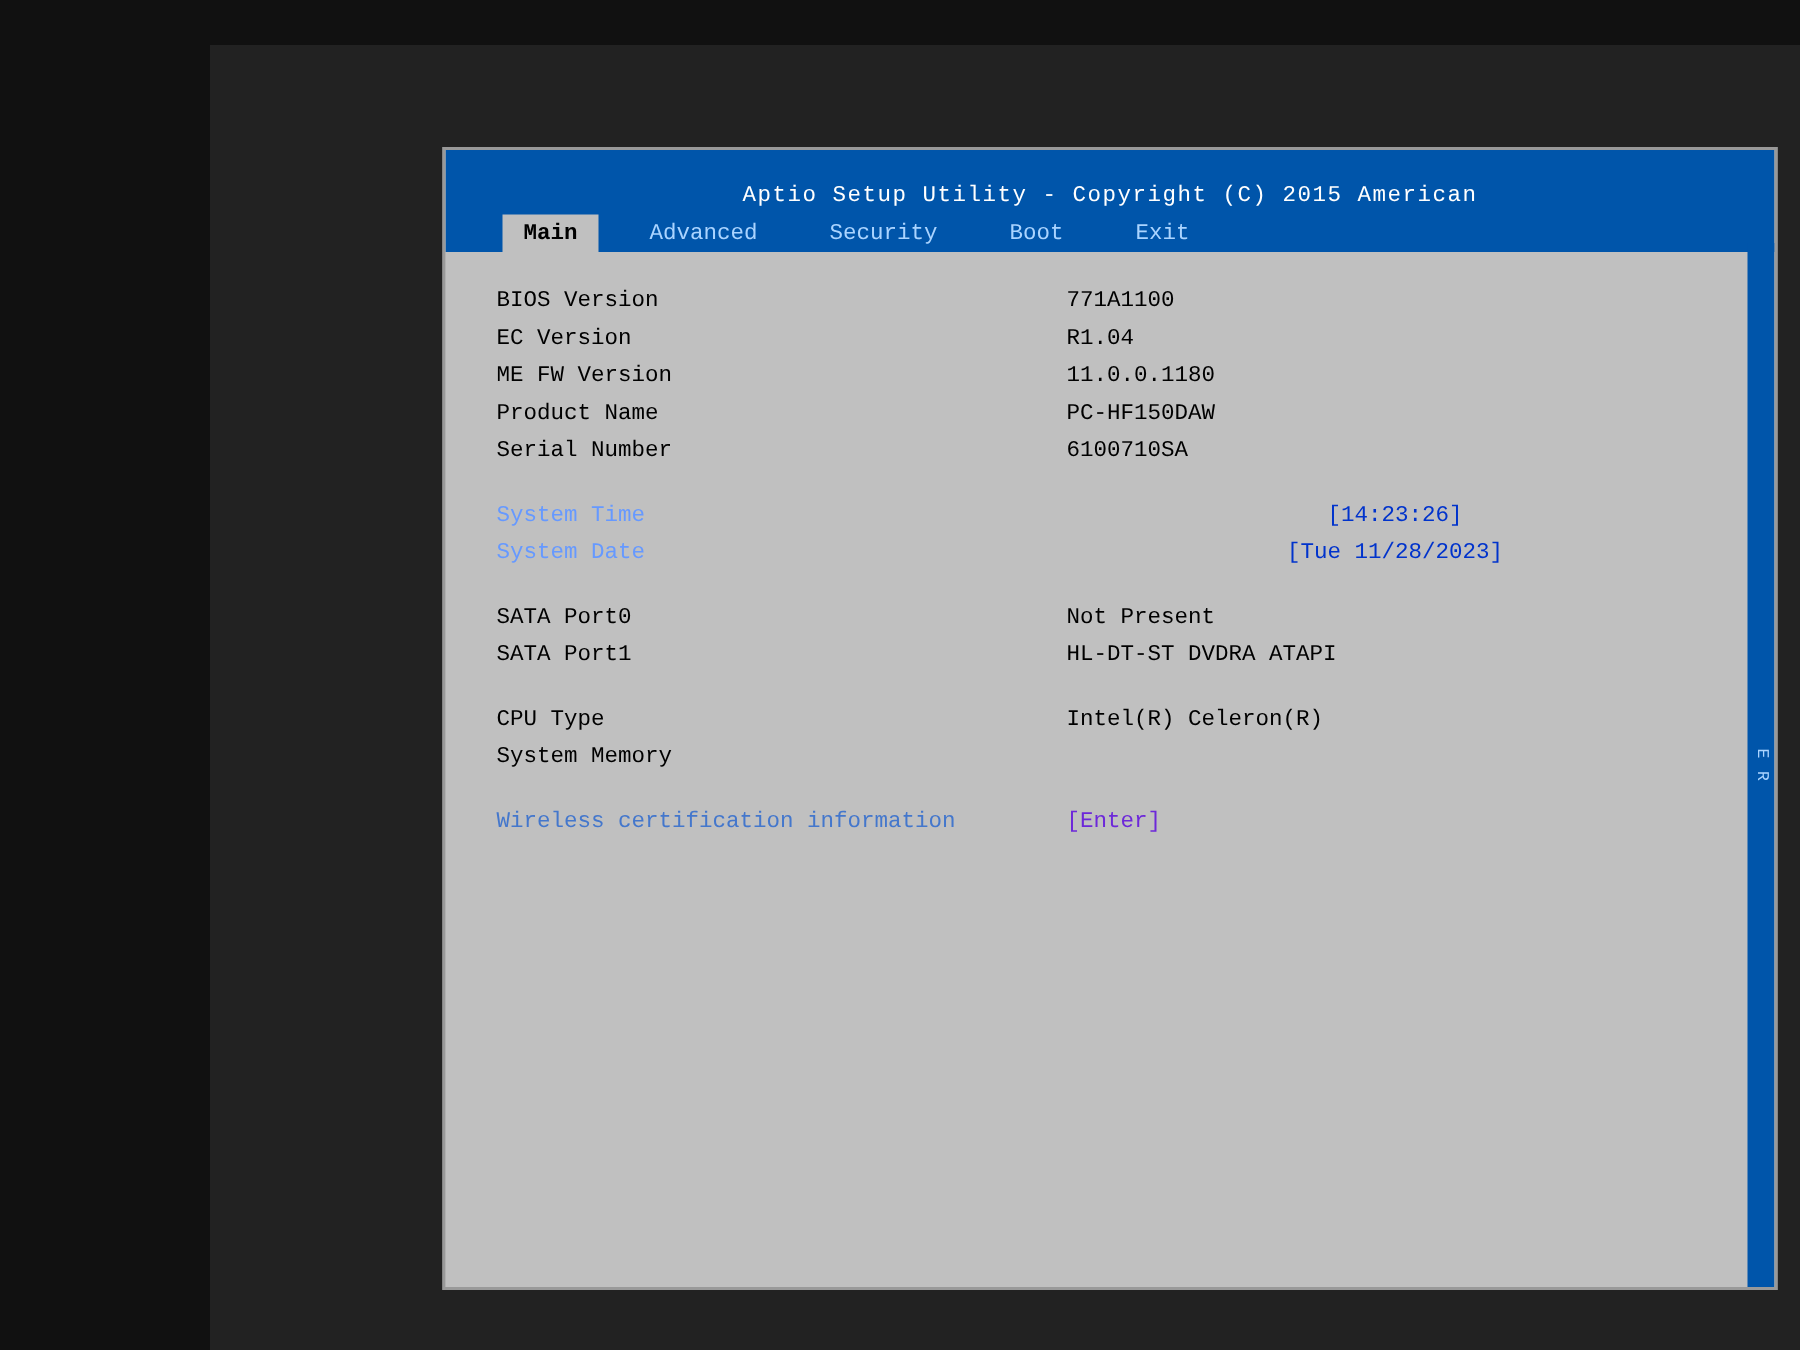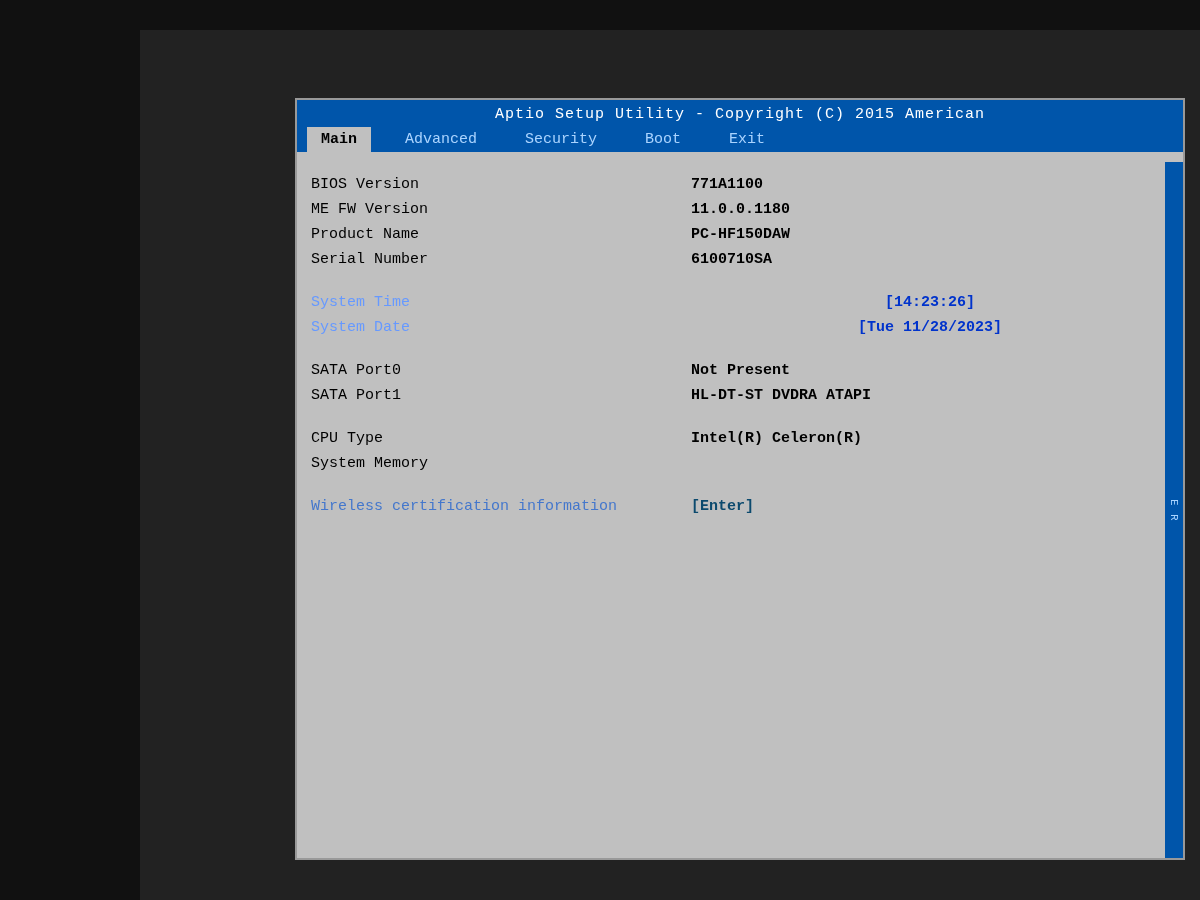"Aptio Setup Utility - Copyright" .menu-bar { padding: 6px 0 0 0 -> 22px 0 0 0 }
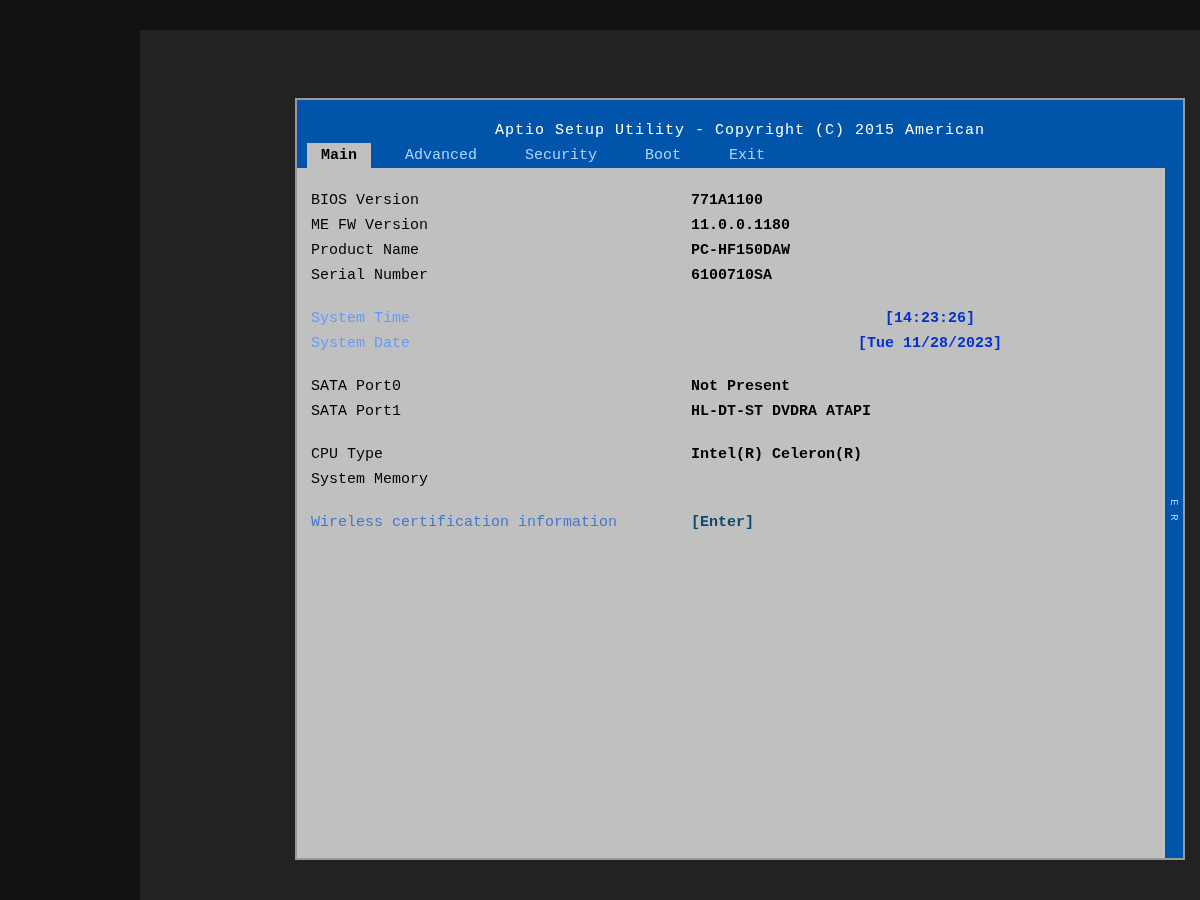"Main" .menu-tabs { margin-left: none -> 28px }
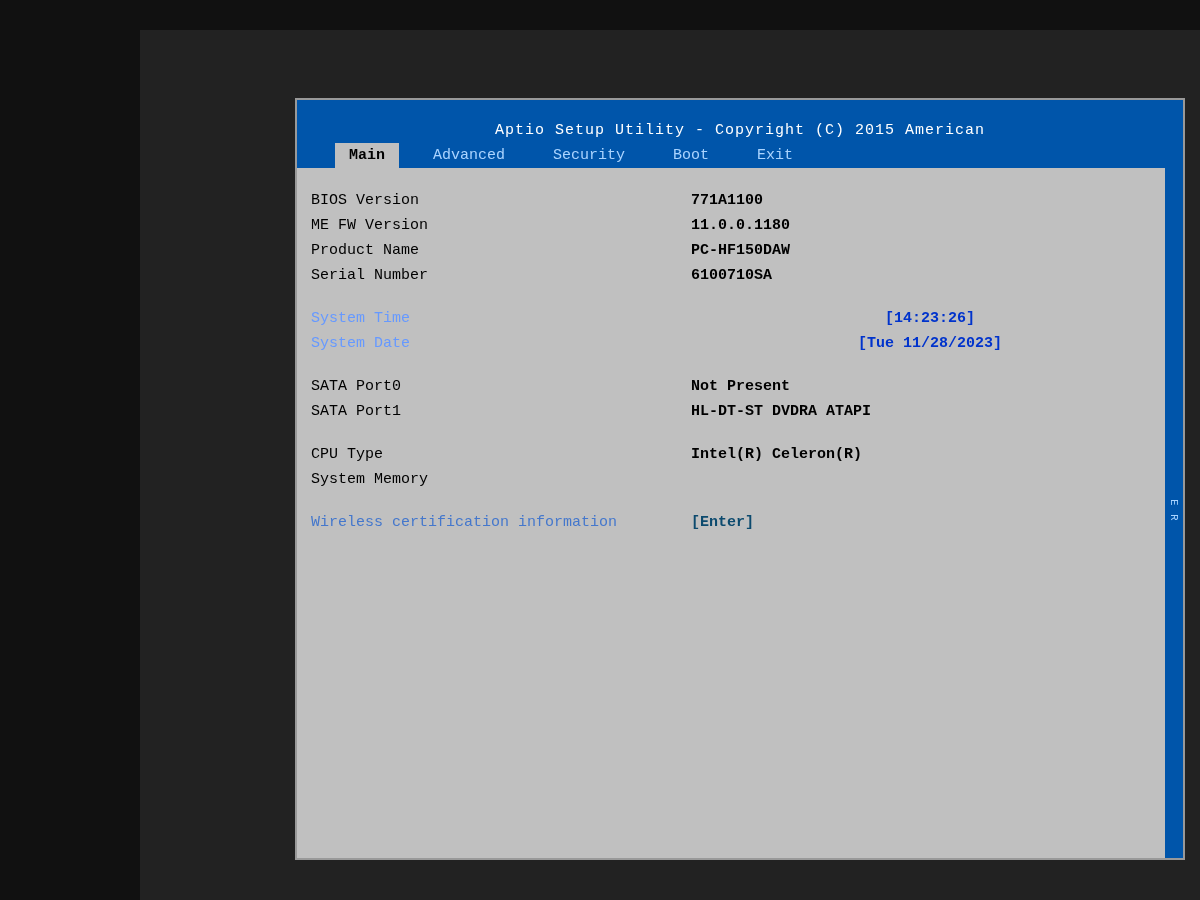"BIOS Version" .content-area { padding: 20px 14px -> 20px 34px }
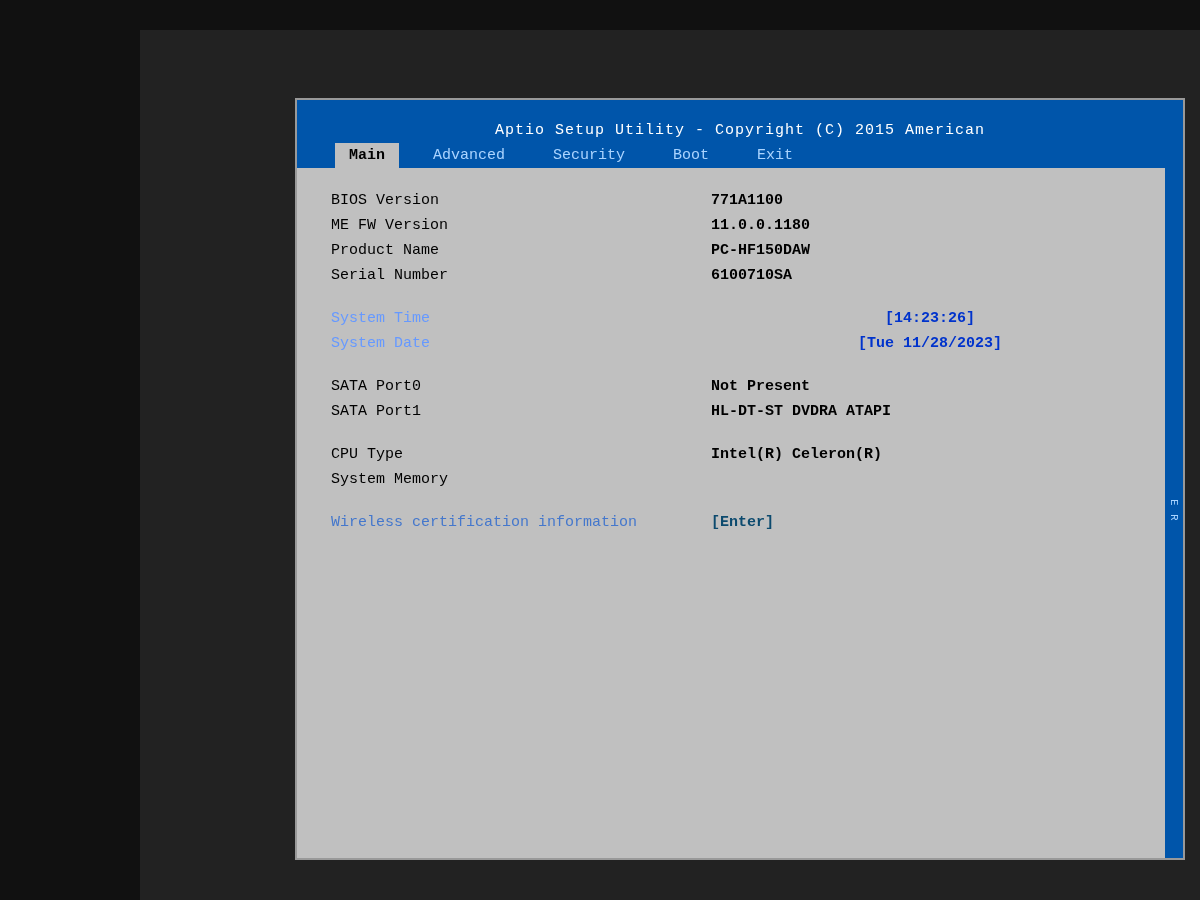"771A1100" .value { font-weight: bold -> none }
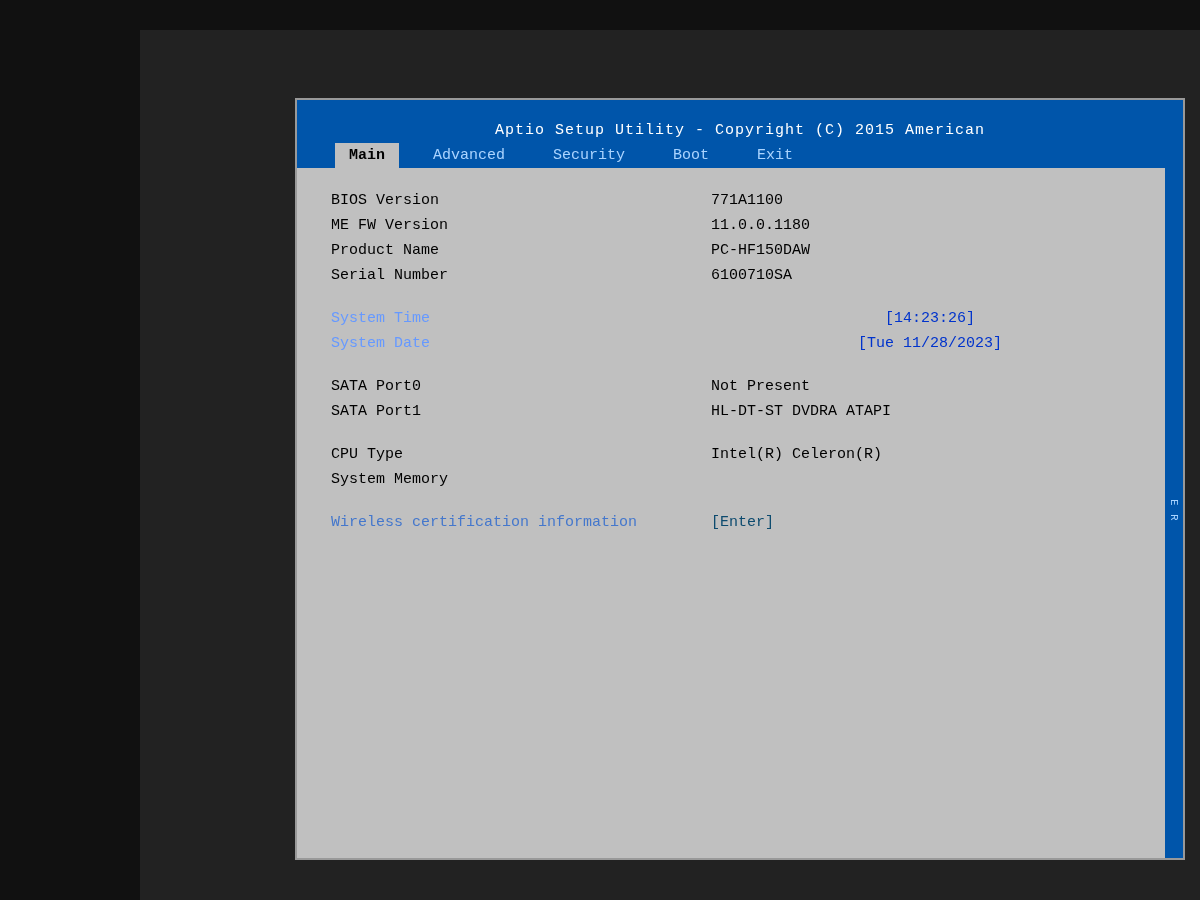"EC Version" div.info-row { html: none -> <div> <span>EC Version</span> <span>R1.04</span> </div> }
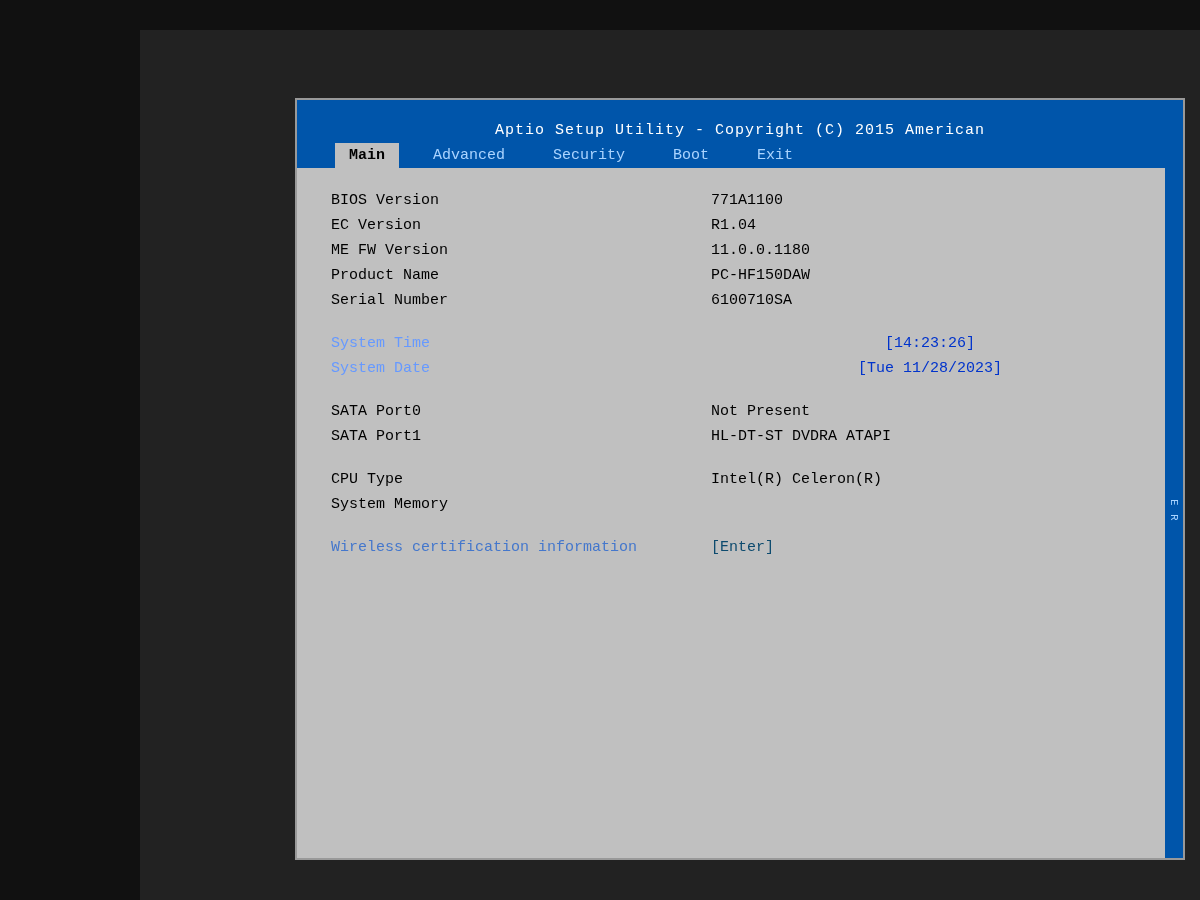"[Enter]" .info-row.wireless .value { color: #0c4a6e -> #6d28d9 }
